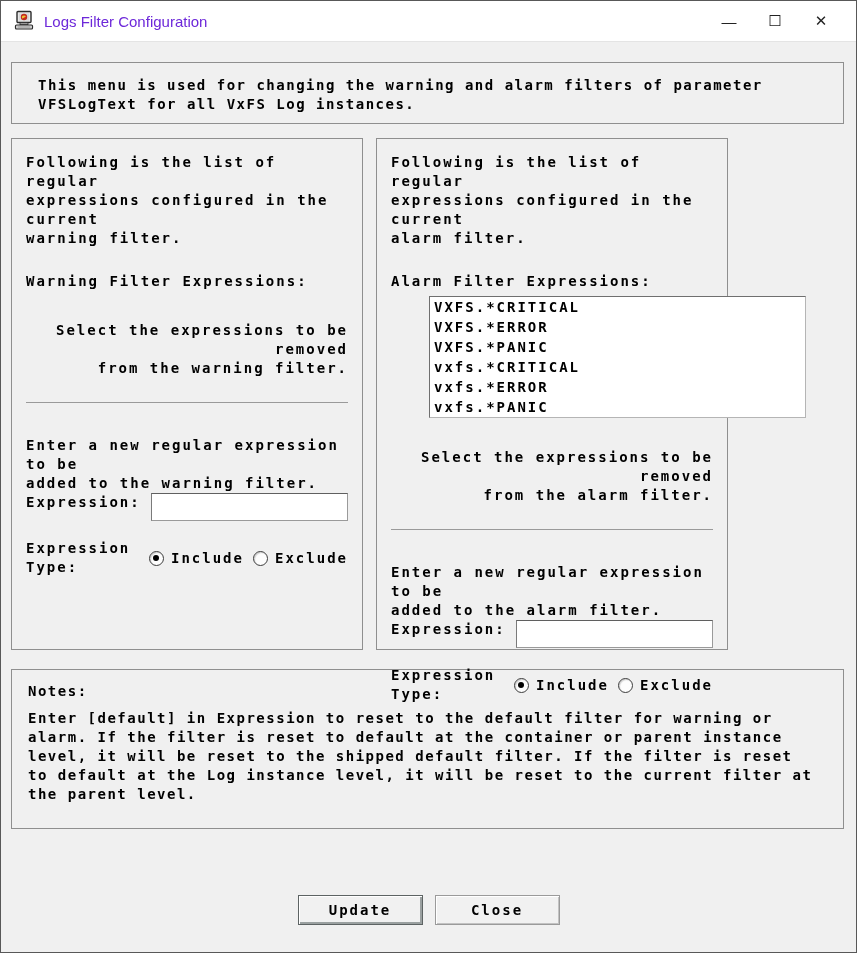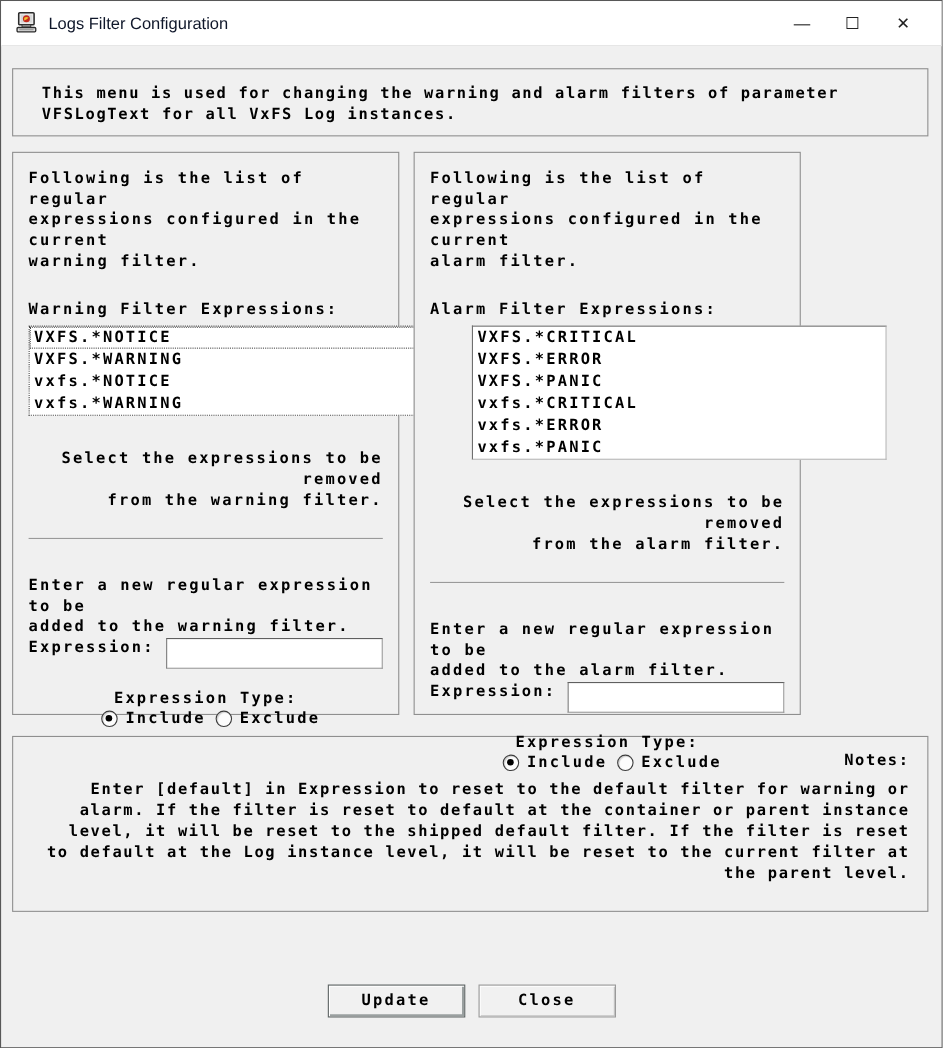"Logs Filter Configuration" .title-text { color: #0f172a -> #6d28d9 }
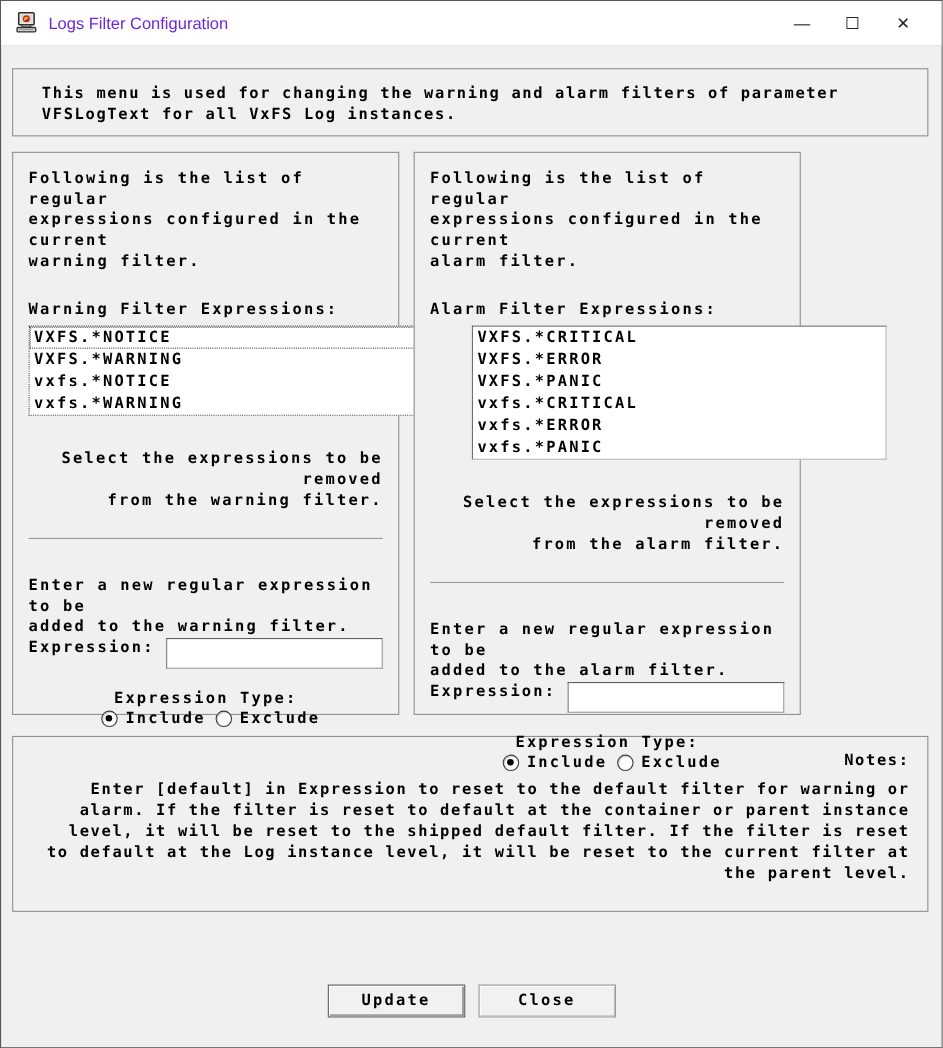"VXFS.*NOTICE" div.listbox { html: <div> <div>VXFS.*NOTICE</div> <div>VXFS.*WARNING</div> <div>vxfs.*NOTICE</div> <div>vxfs.*WARNING</div> </div> -> none }
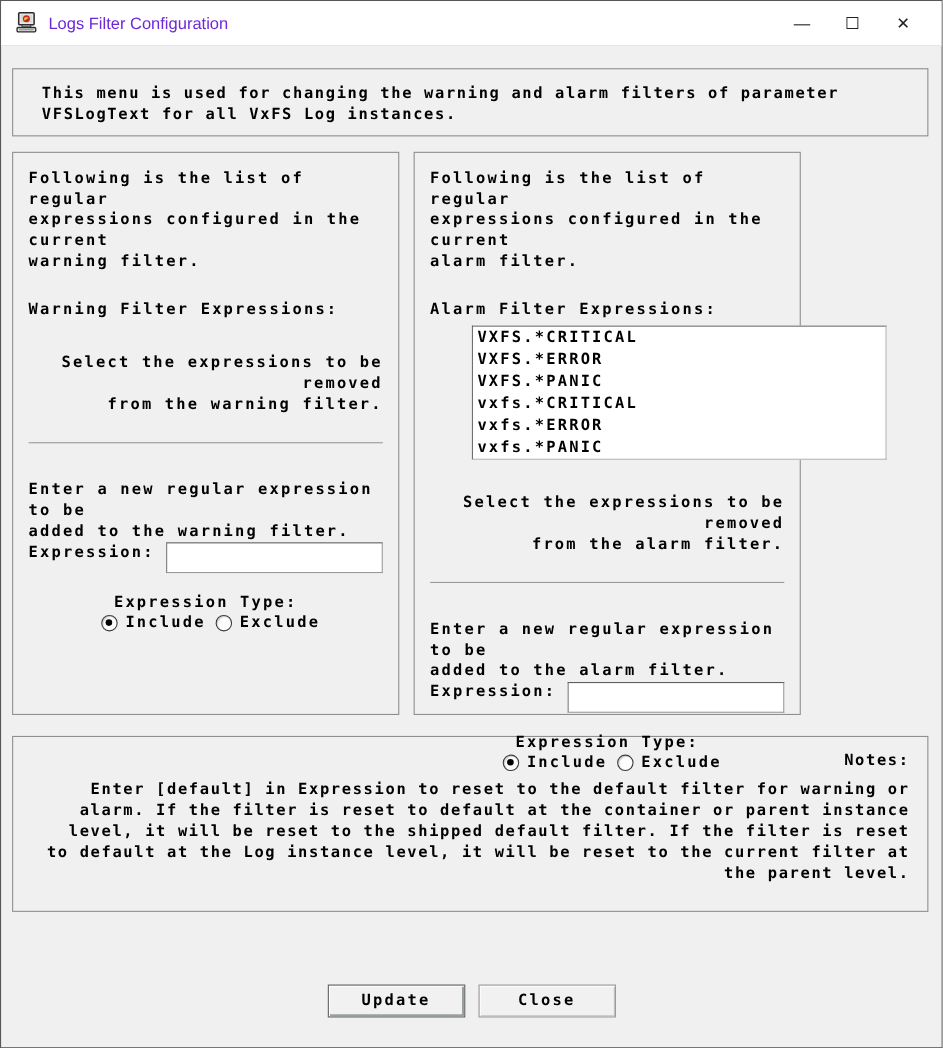"Expression Type:" .type-row { flex-direction: column -> none }
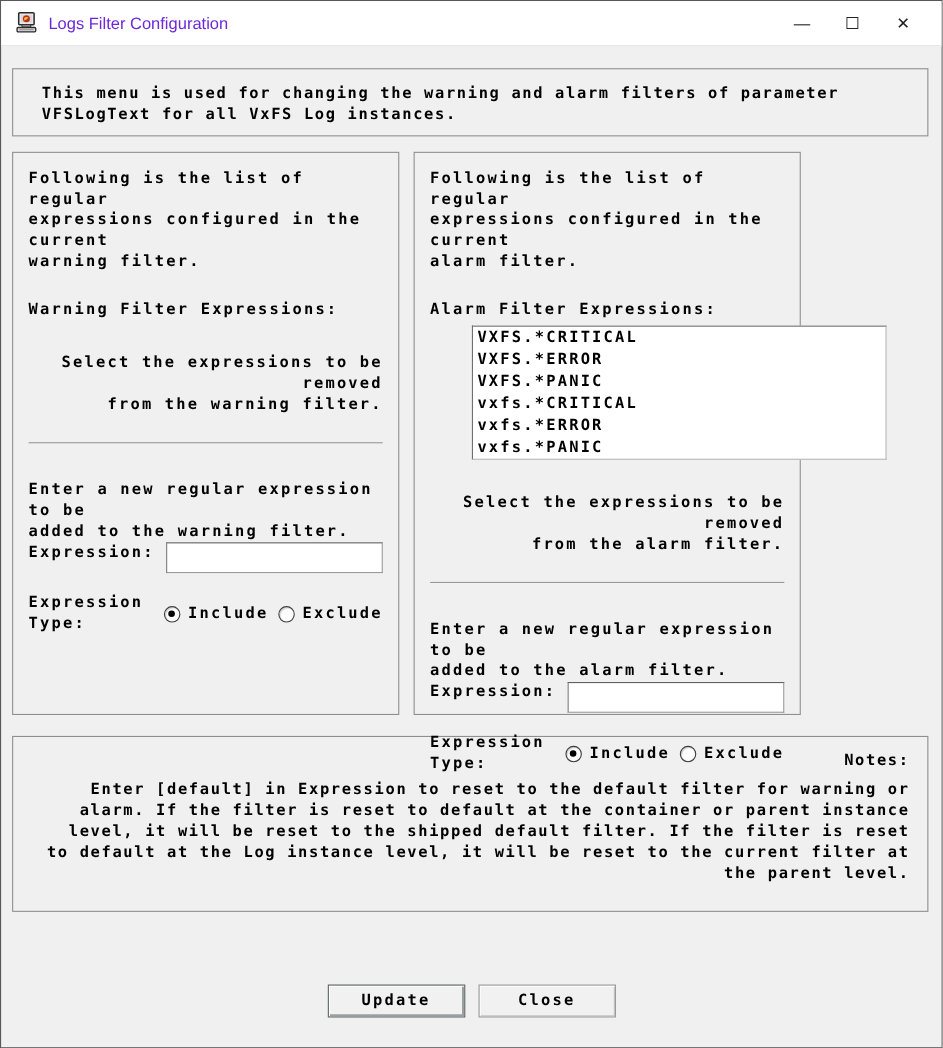"Notes:" .notes { text-align: right -> none }
